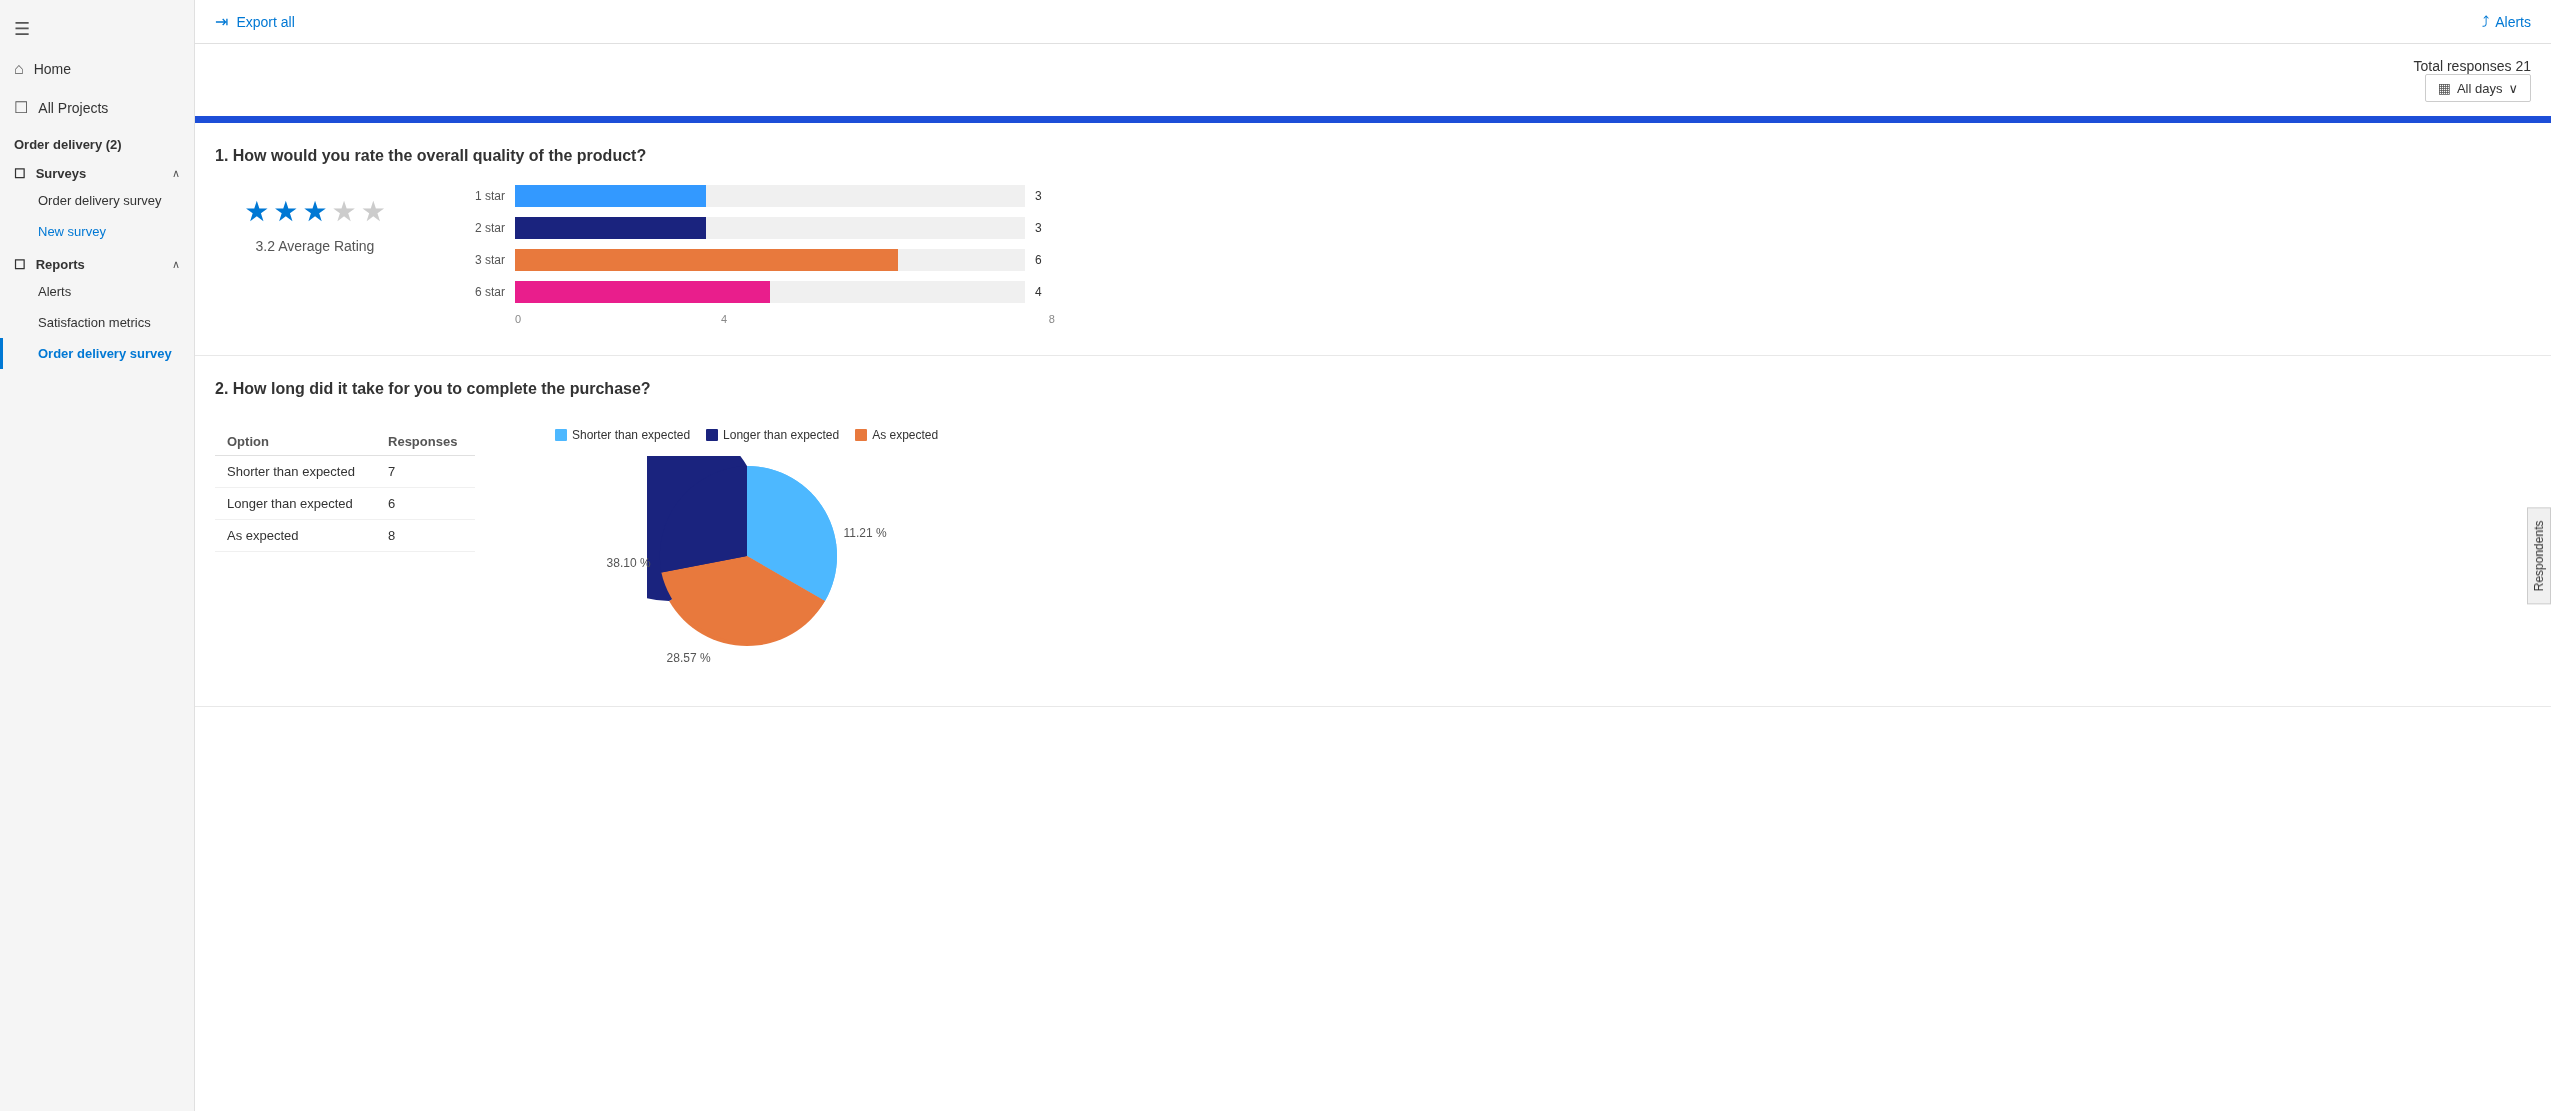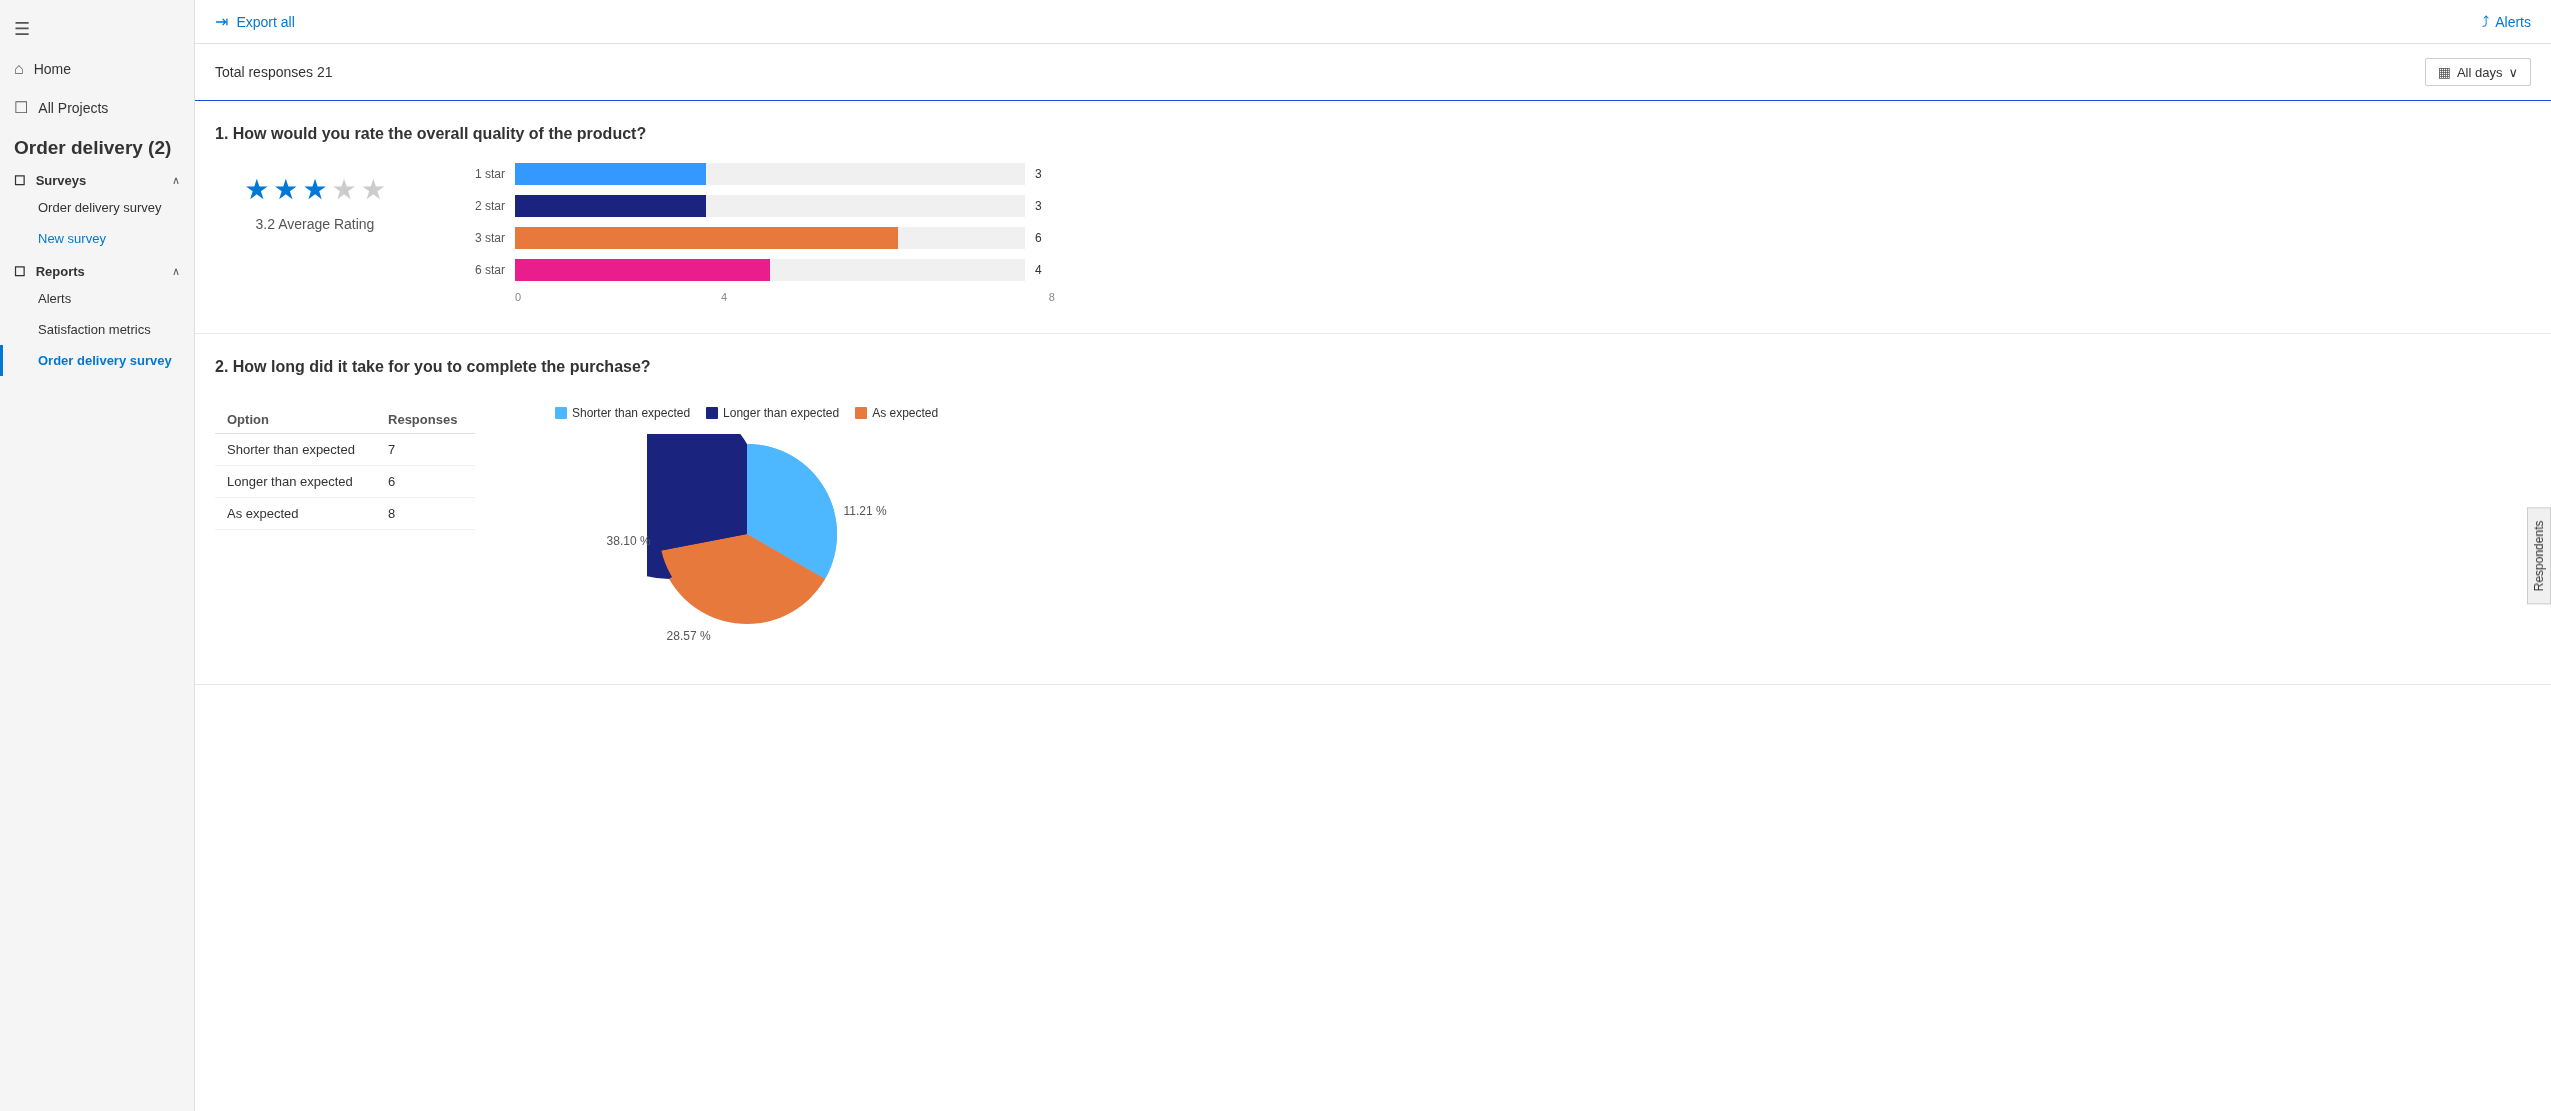"Total responses 21" .responses-bar { align-items: center -> flex-end; border-bottom: 1px solid #1d4ed8 -> 7px solid #1d4ed8; flex-direction: none -> column }
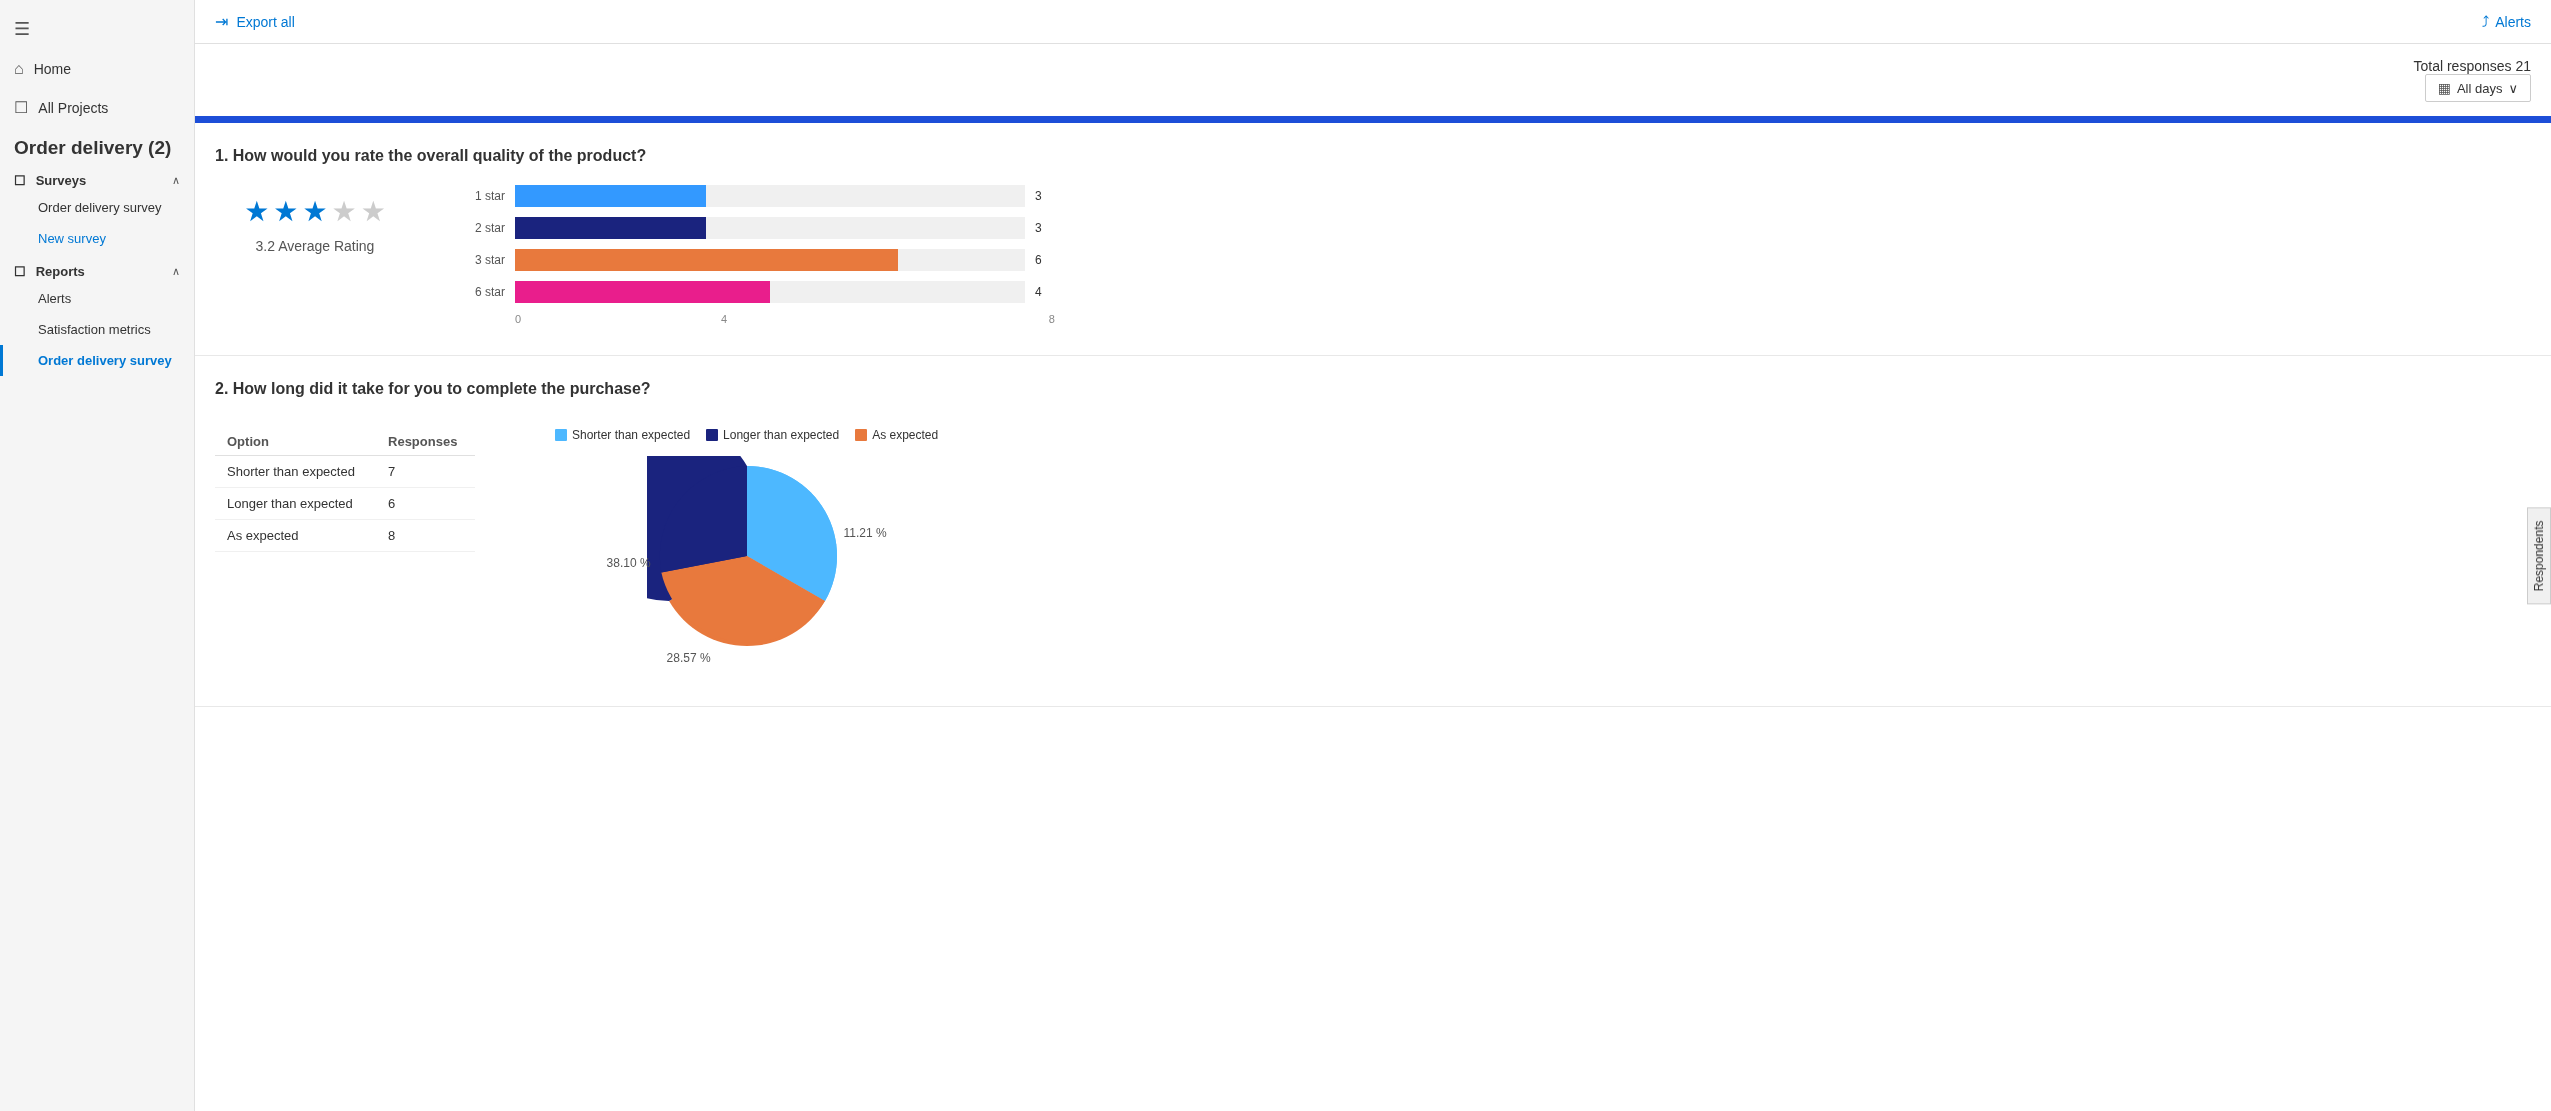"Order delivery (2)" .sidebar-section-label { font-size: 19px -> 13px }
